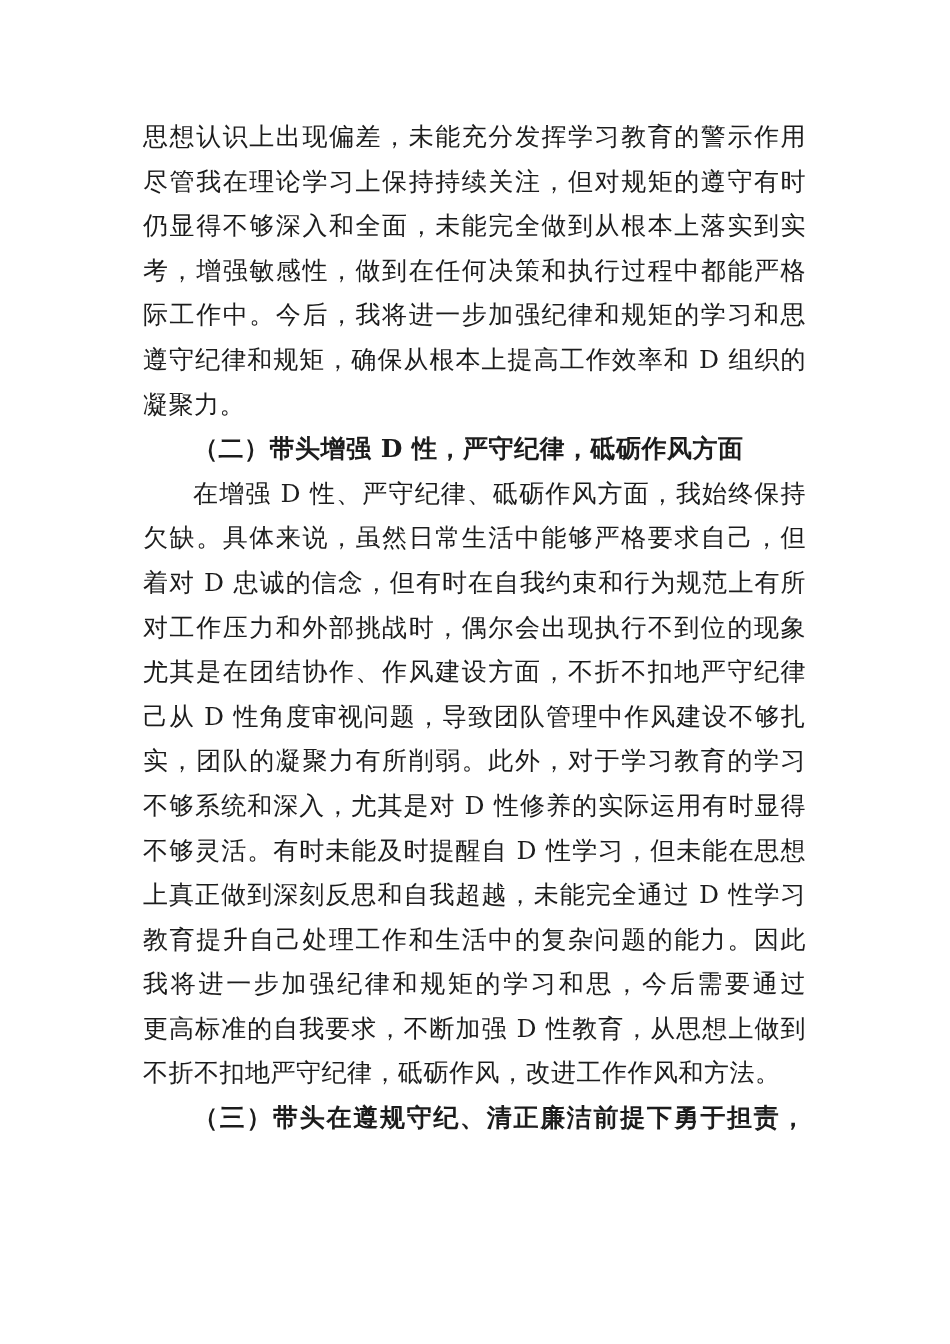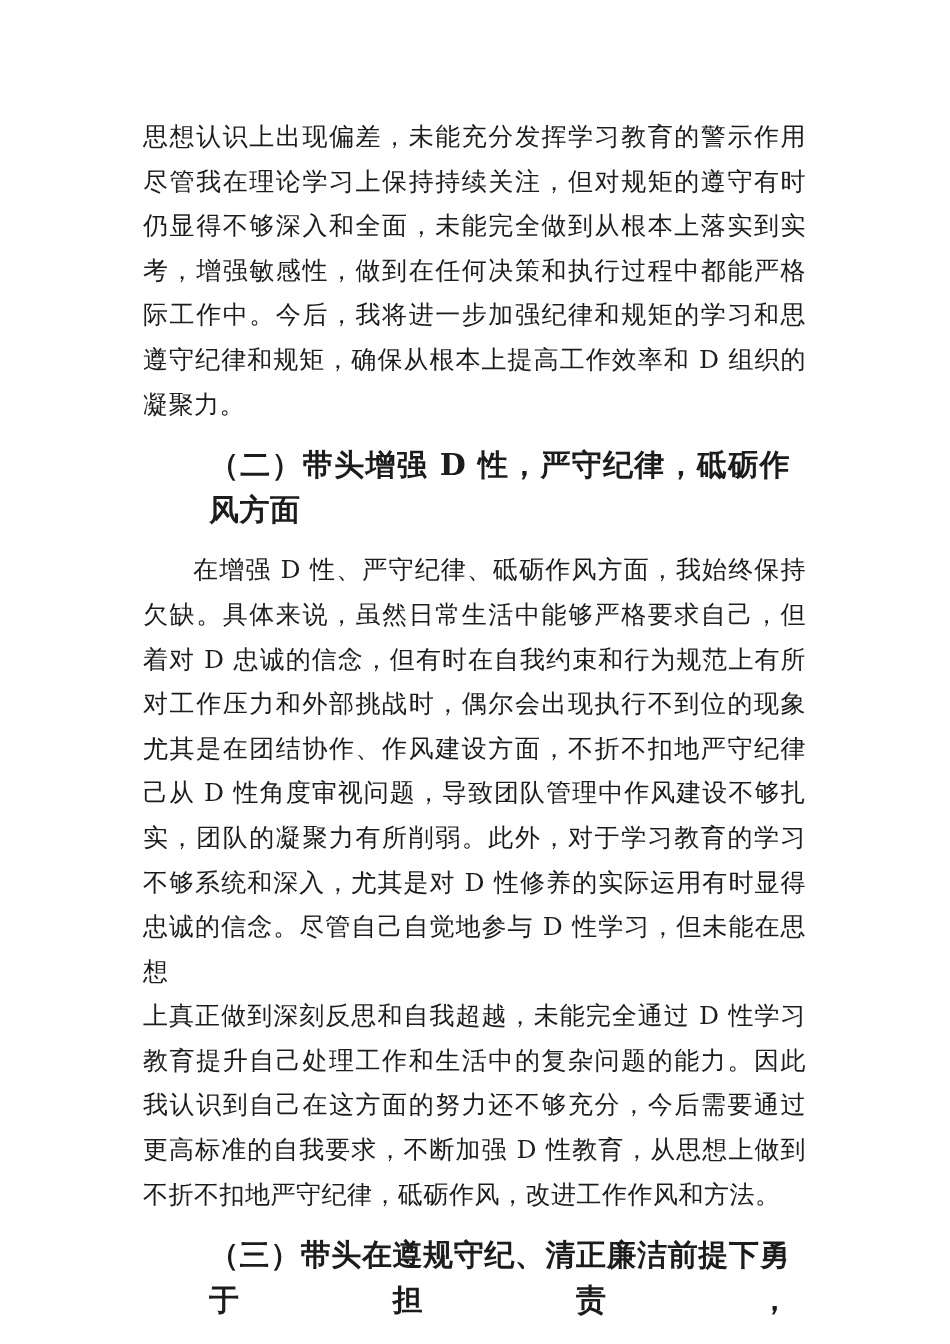"（二）带头增强 D 性，严守纪律，砥砺作风方面" .heading { font-size: 30px -> 25px; margin: 16px -> 0 }
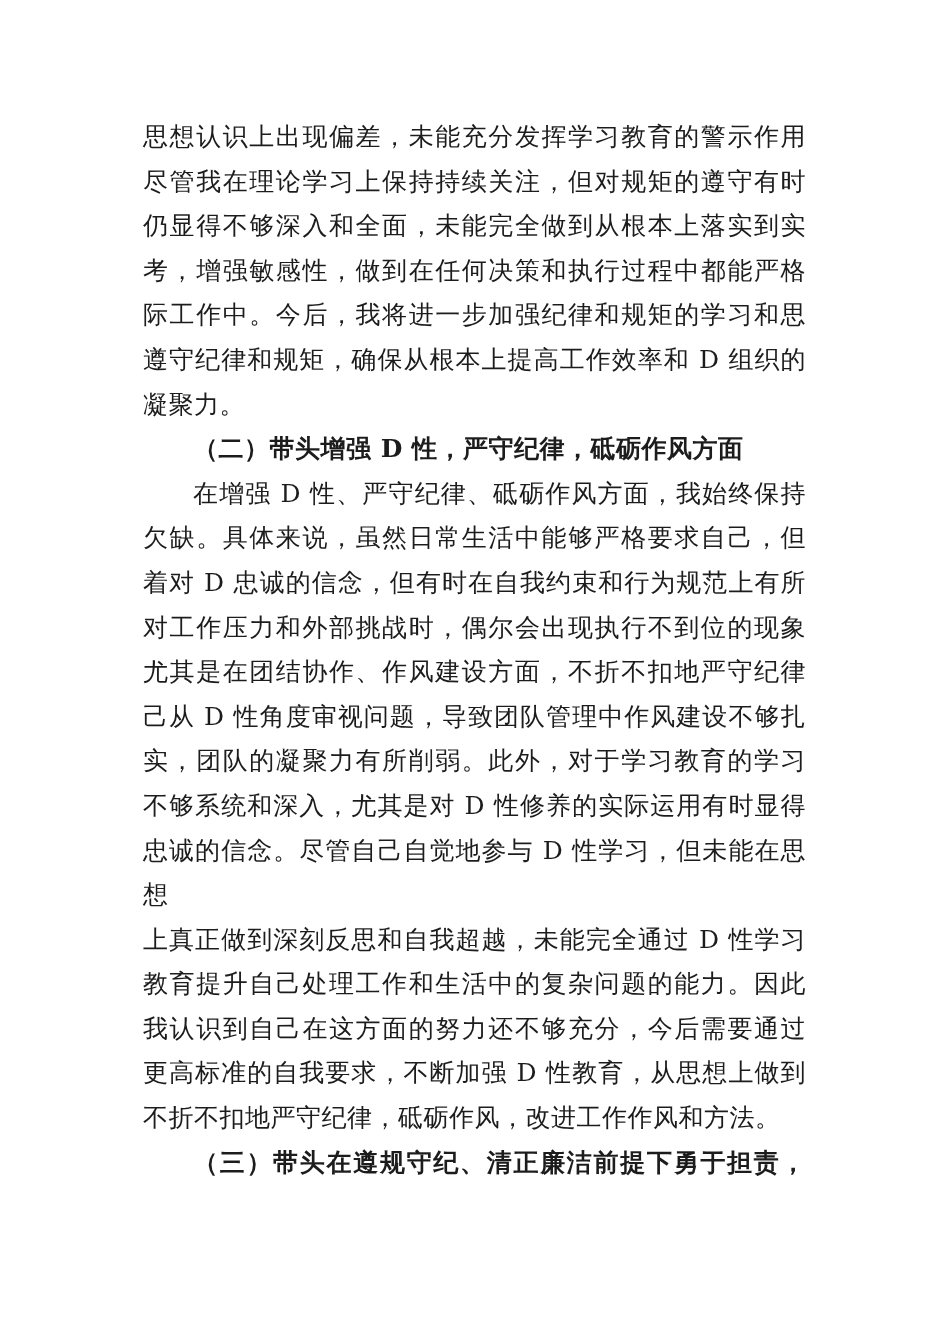"忠诚的信念。尽管自己自觉地参与 D 性学习，但未能在思想" div.line { text: 忠诚的信念。尽管自己自觉地参与 -> 不够灵活。有时未能及时提醒自 }
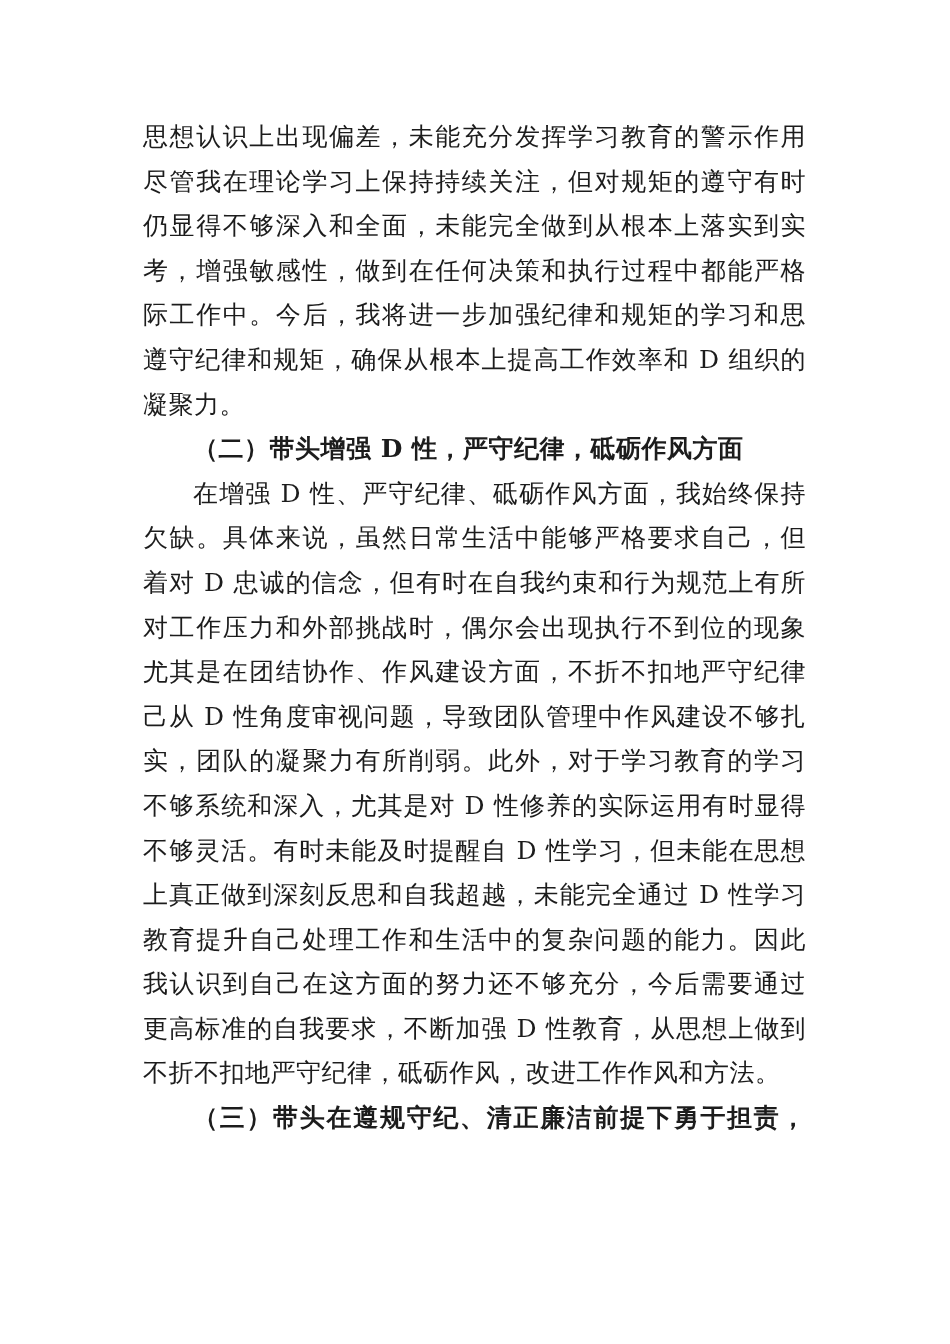"我认识到自己在这方面的努力还不够充分，今后需要通过" div.line { text: 认识到自己在这方面的努力还不够充分 -> 将进一步加强纪律和规矩的学习和思 }
